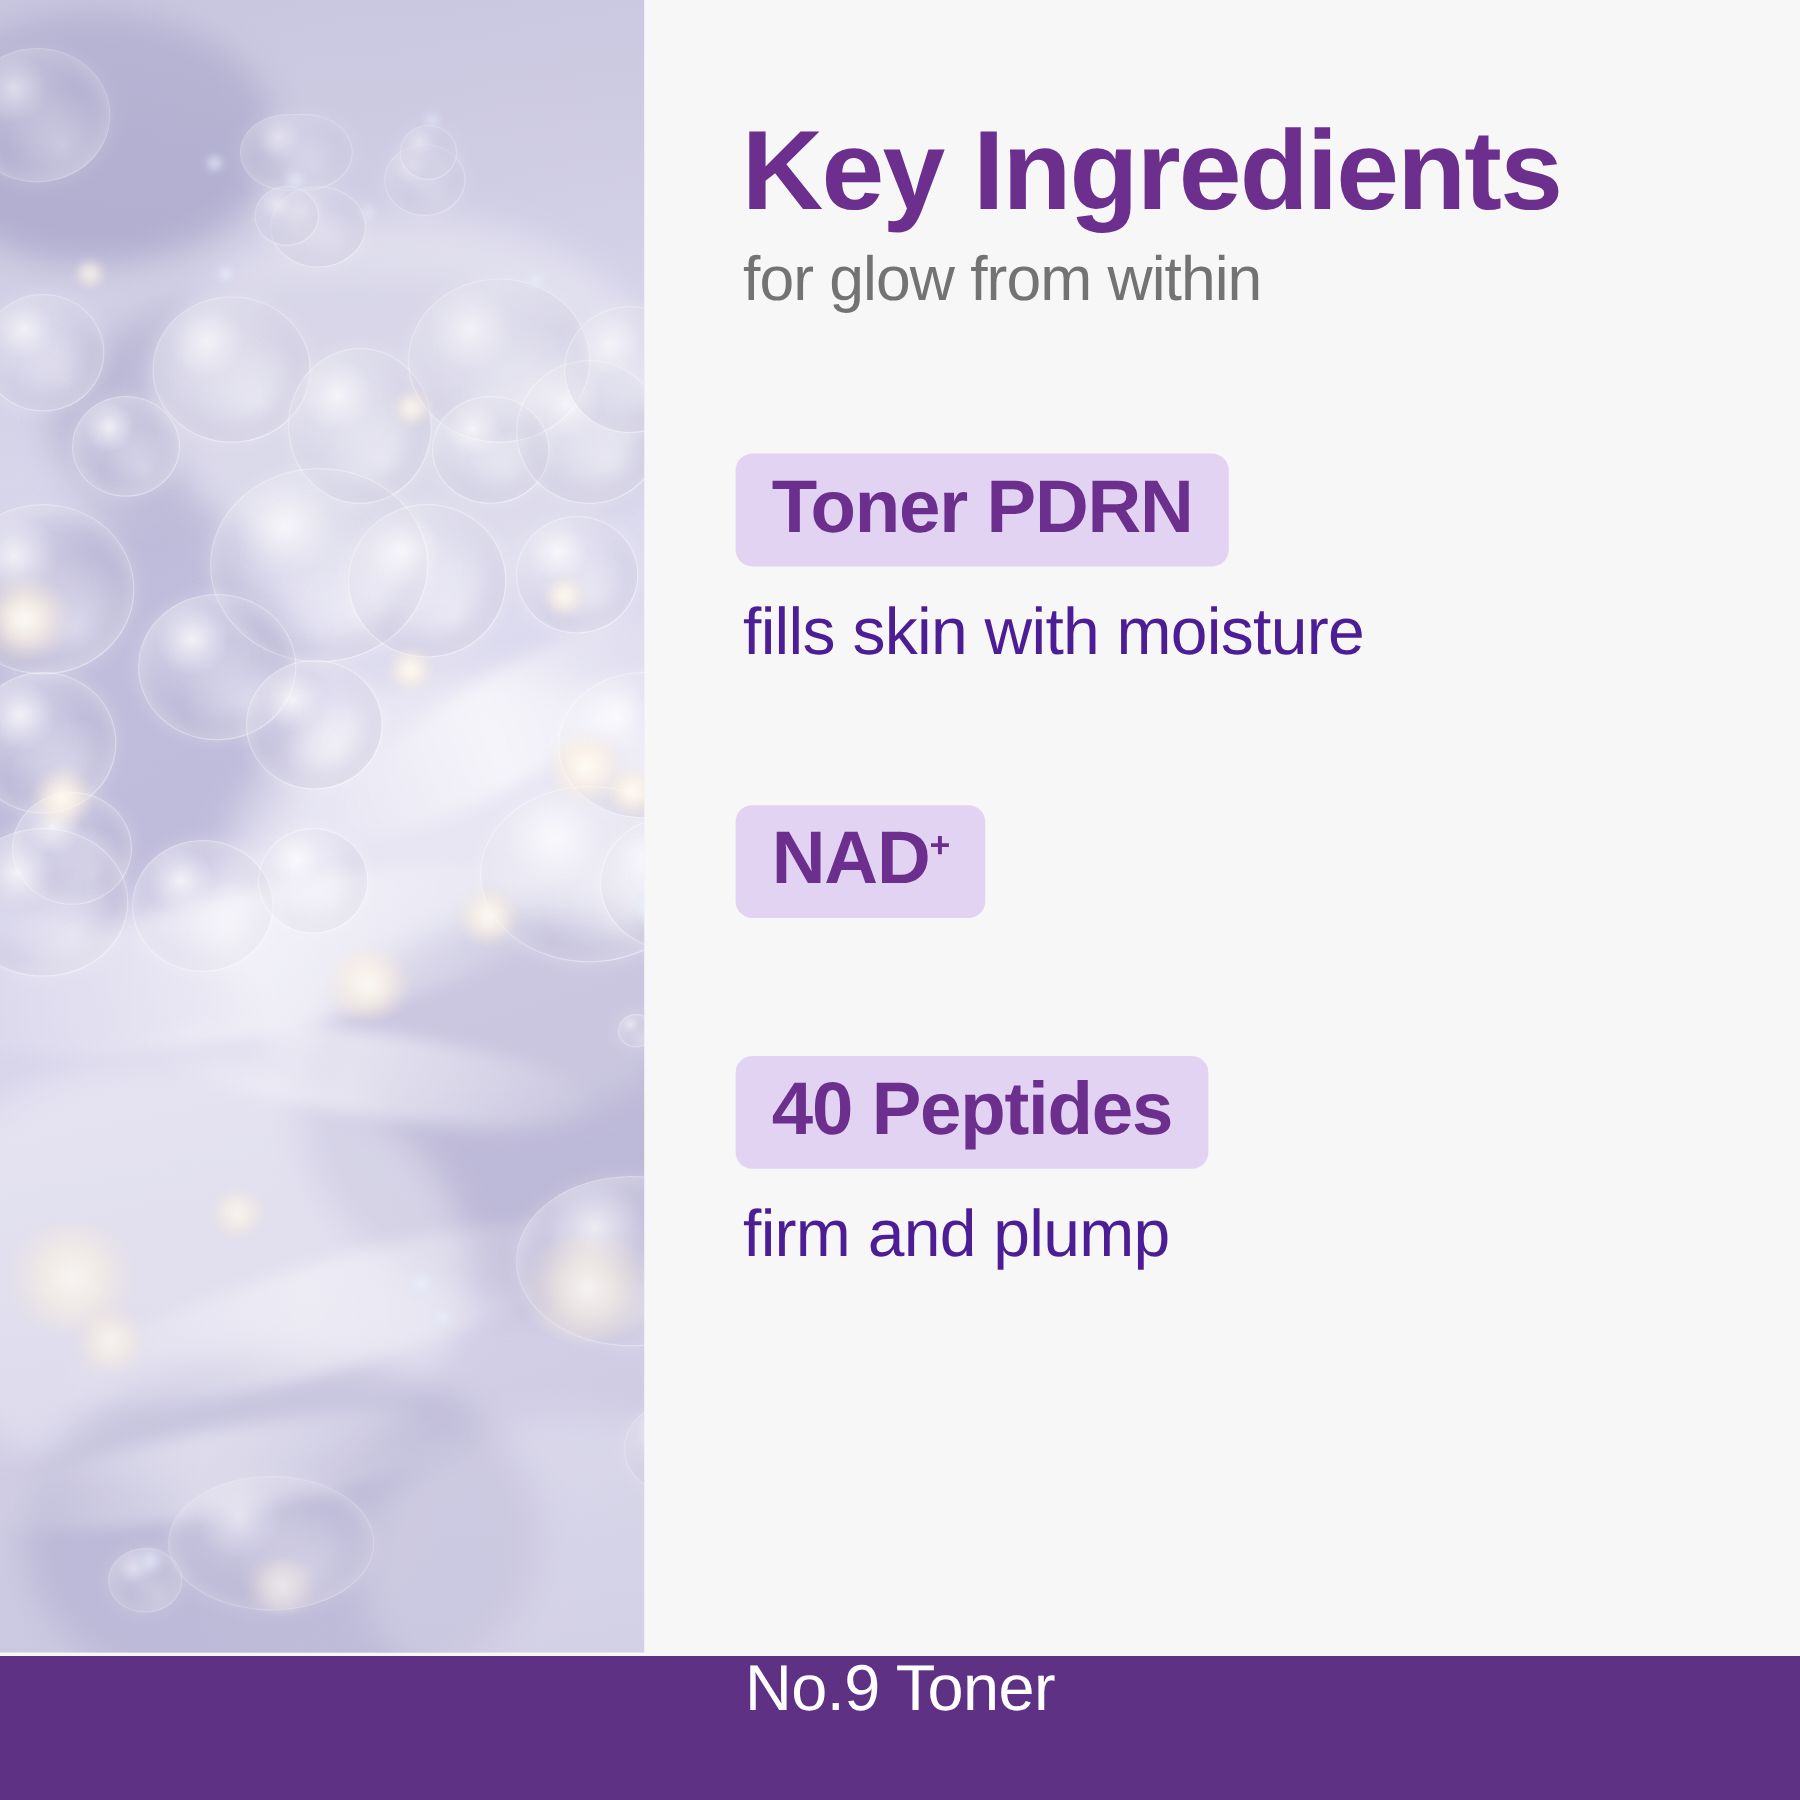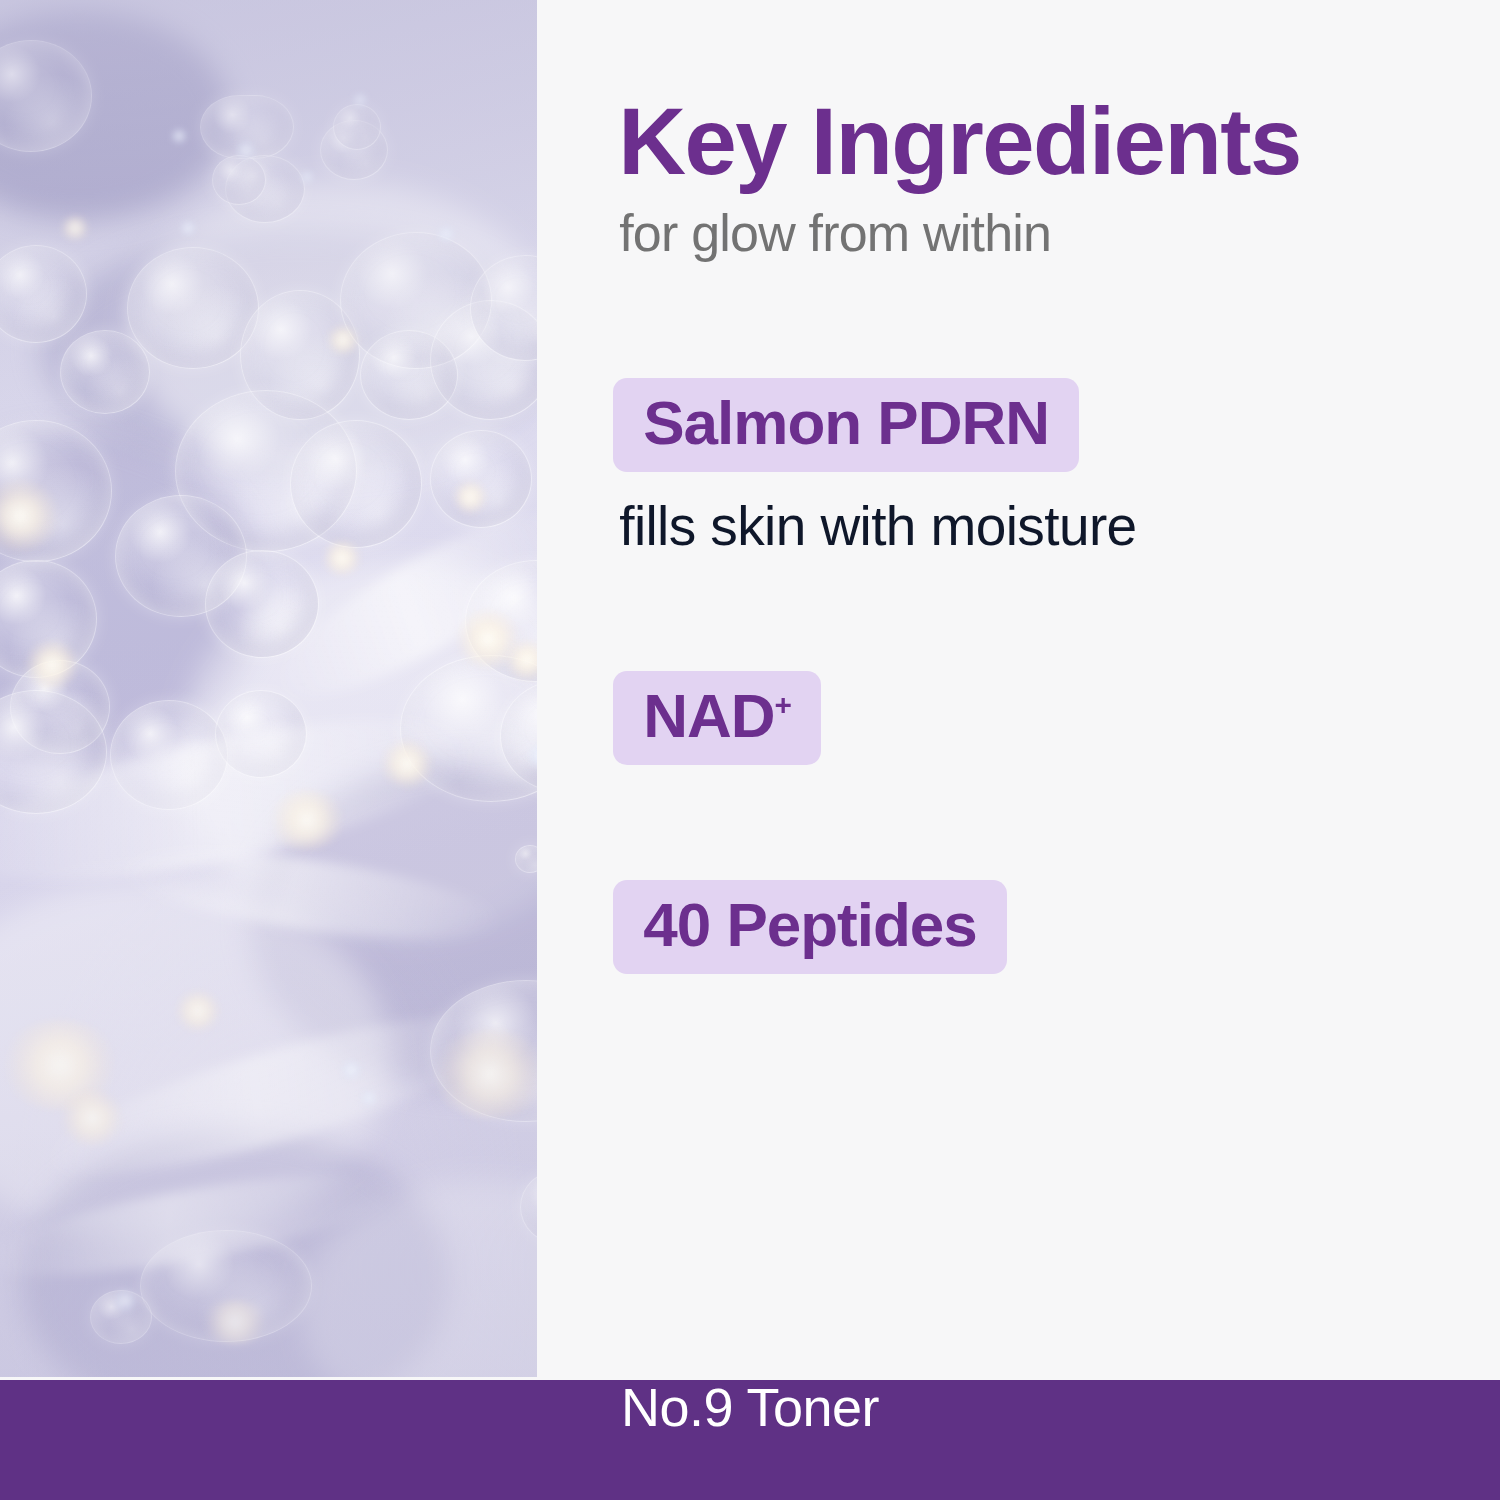"Salmon PDRN" span { text: Salmon -> Toner }
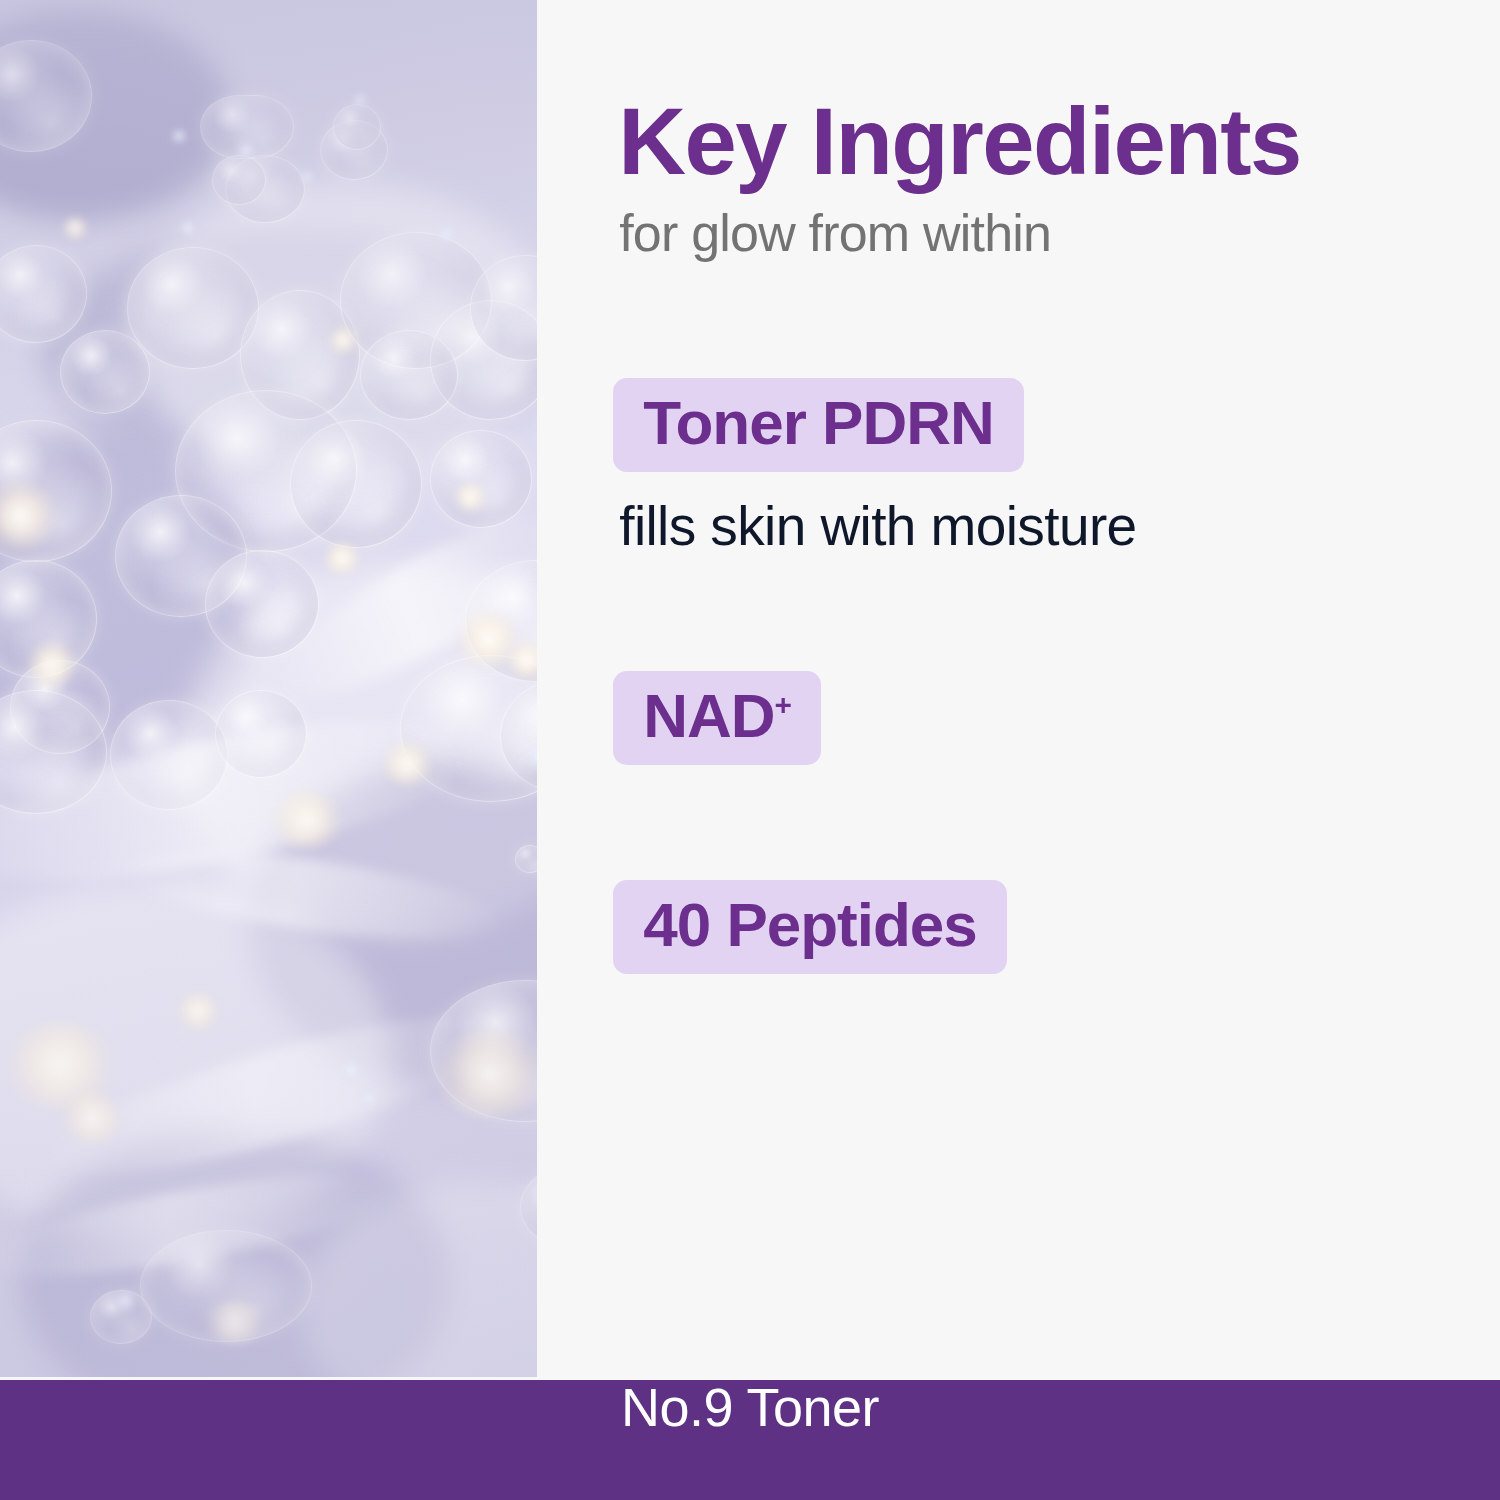"fills skin with moisture" .ing-desc { color: #0f172a -> #4c1d95 }
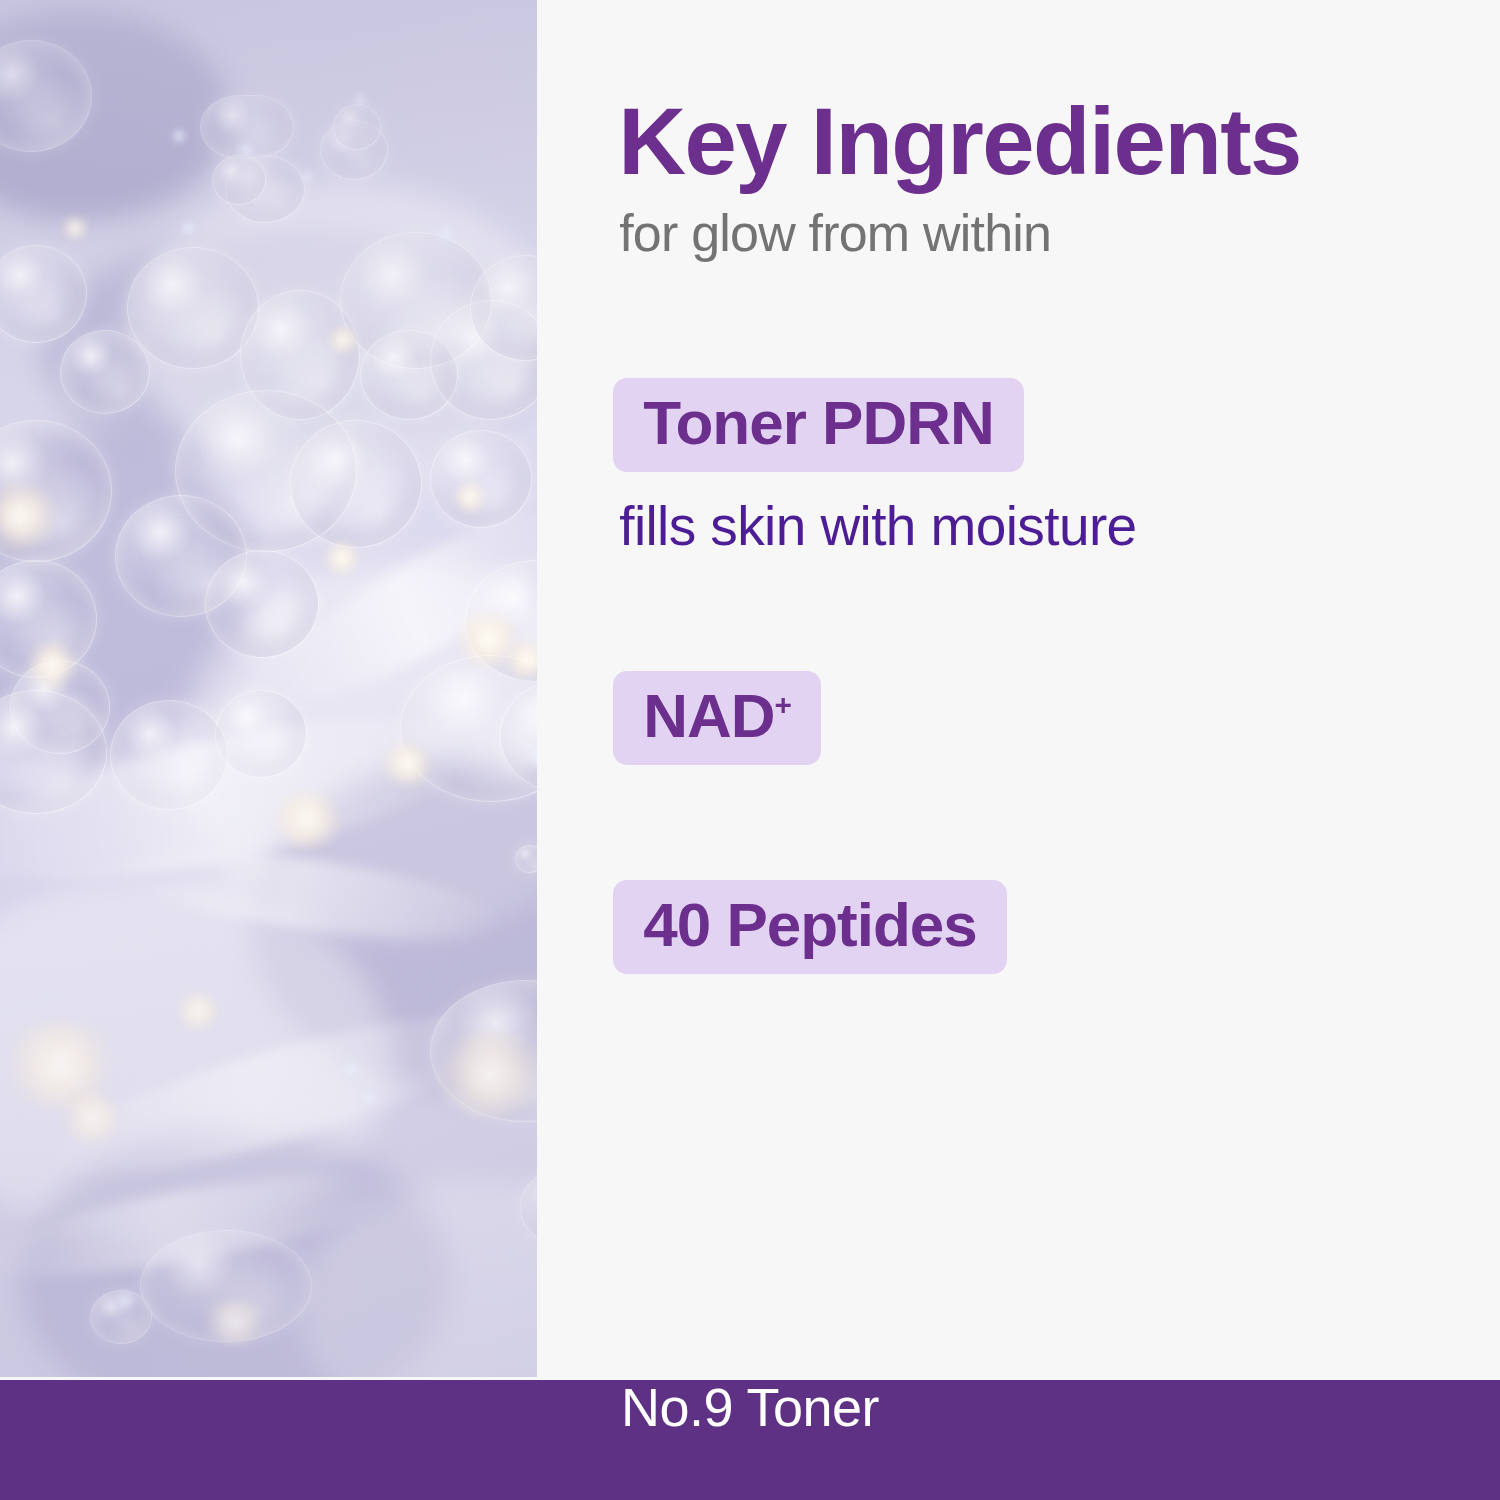"firm and plump" div.ing-desc { html: none -> <div>firm and plump</div> }
